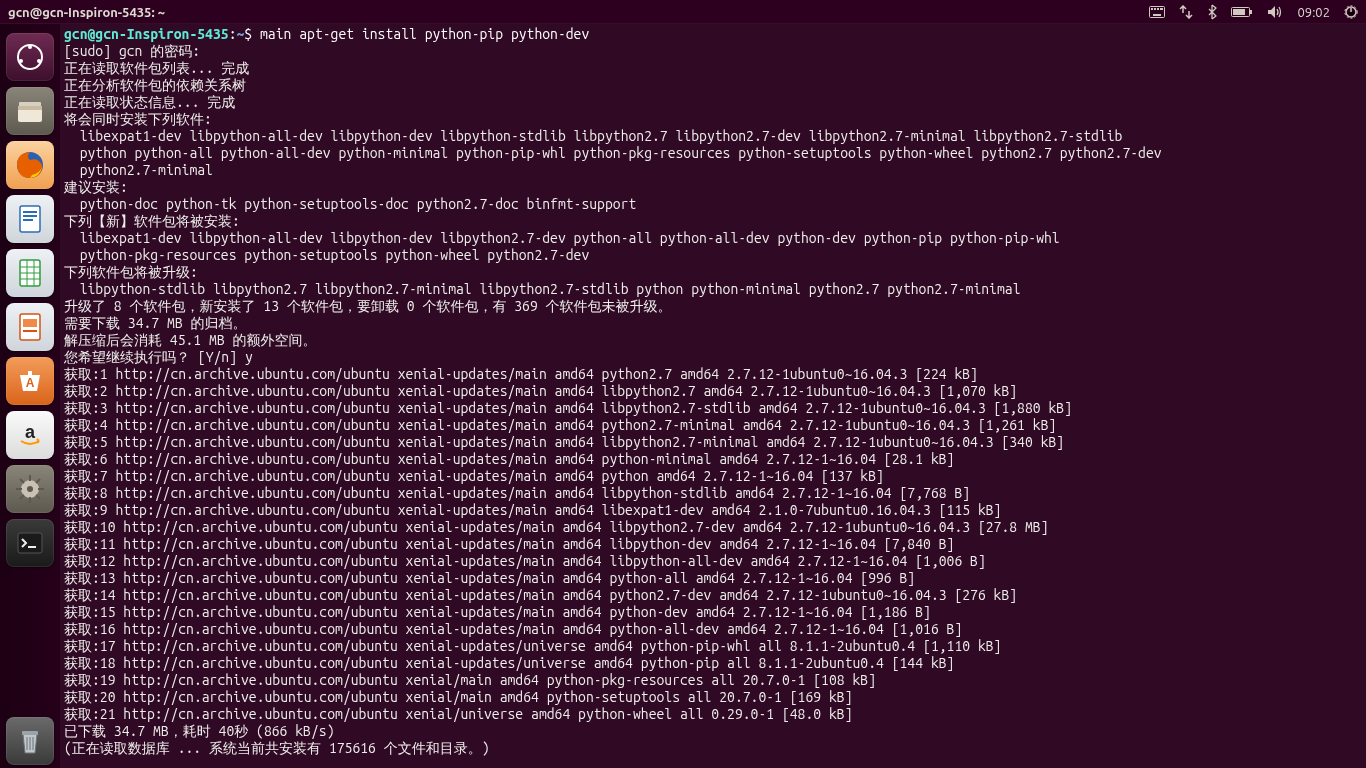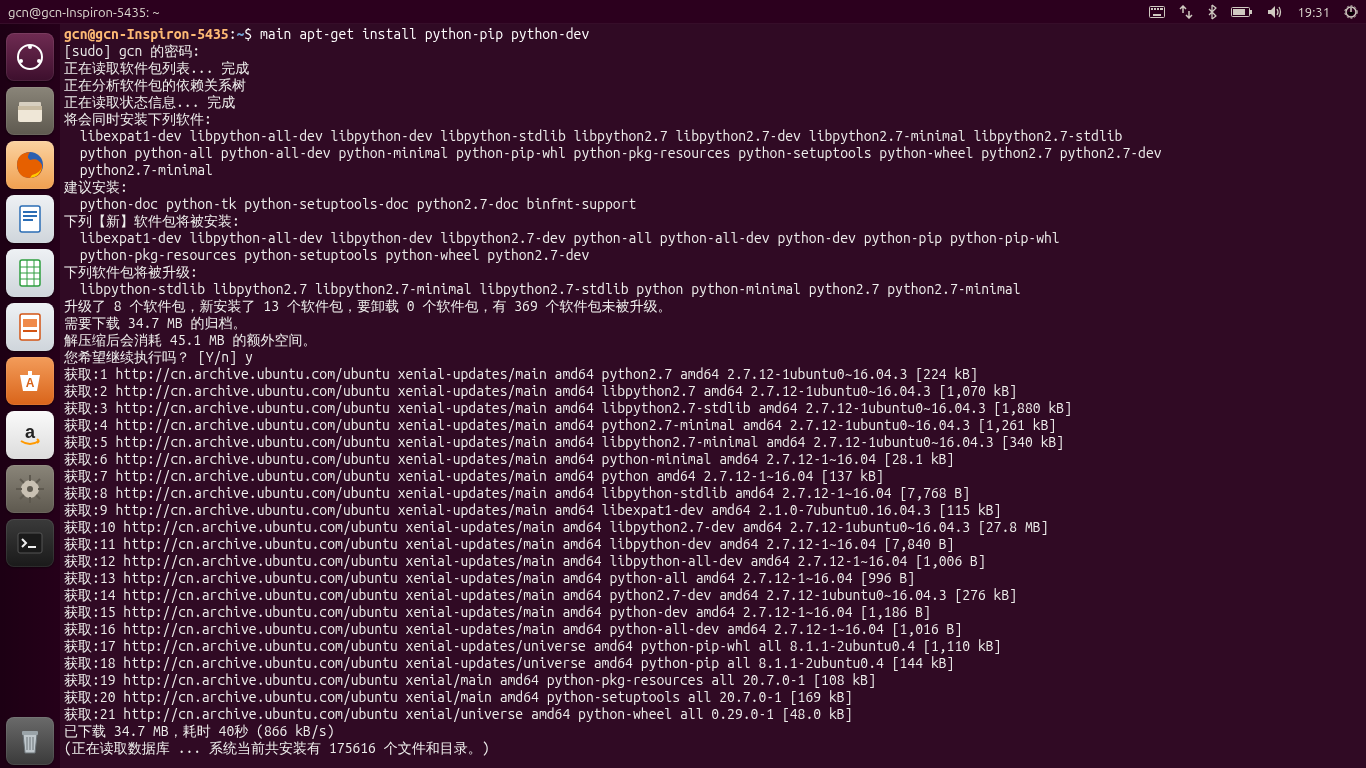"gcn@gcn-Inspiron-5435: ~" .top-panel .title { font-weight: normal -> bold }
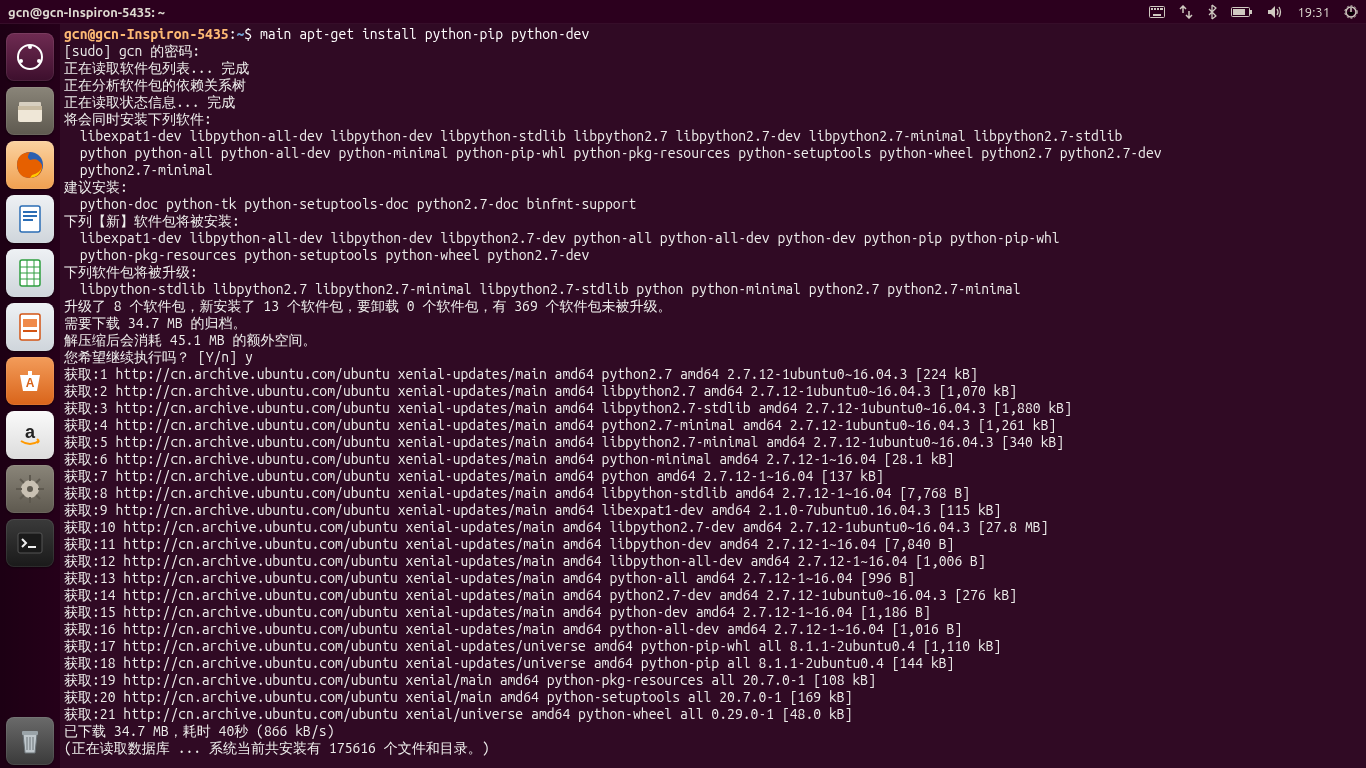"19:31" span.clock { text: 19:31 -> 09:02 }
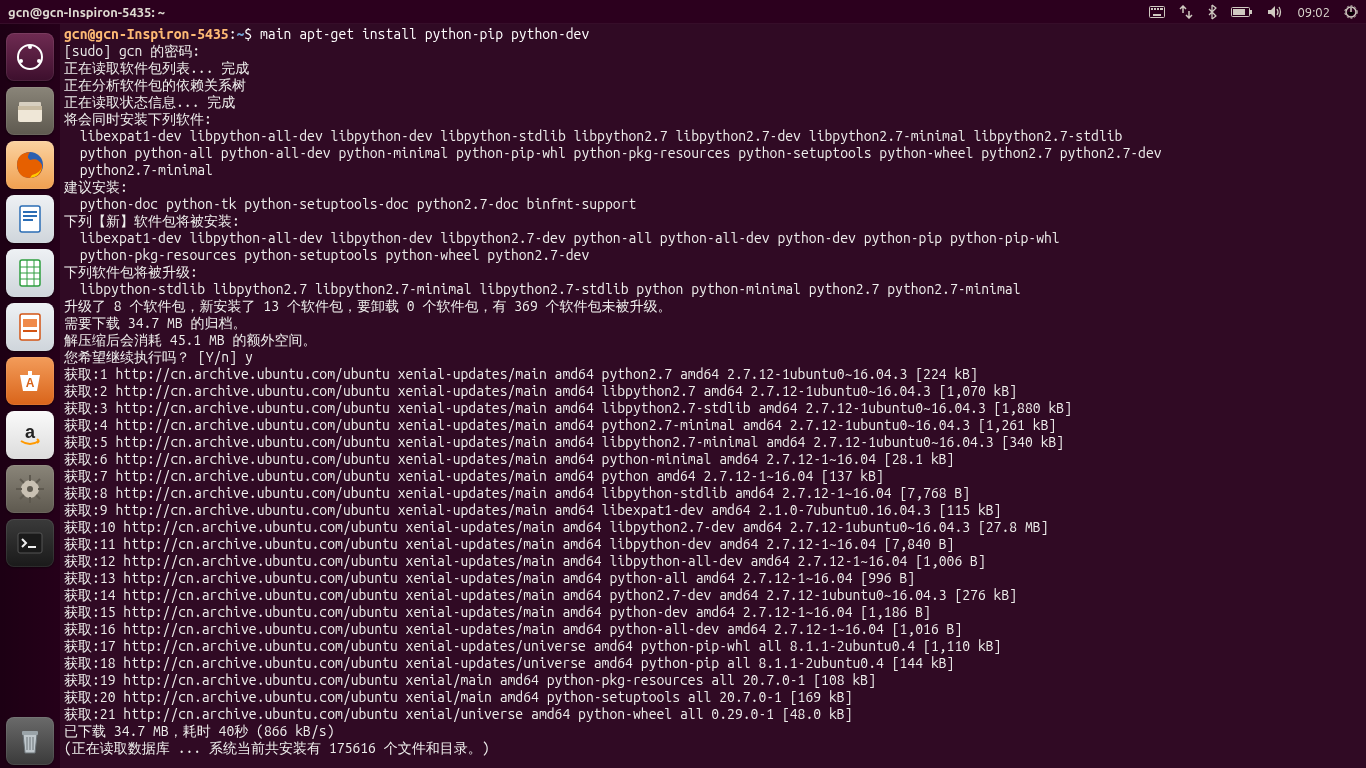"gcn@gcn-Inspiron-5435" .prompt-user { color: #fdba74 -> #5eead4 }
